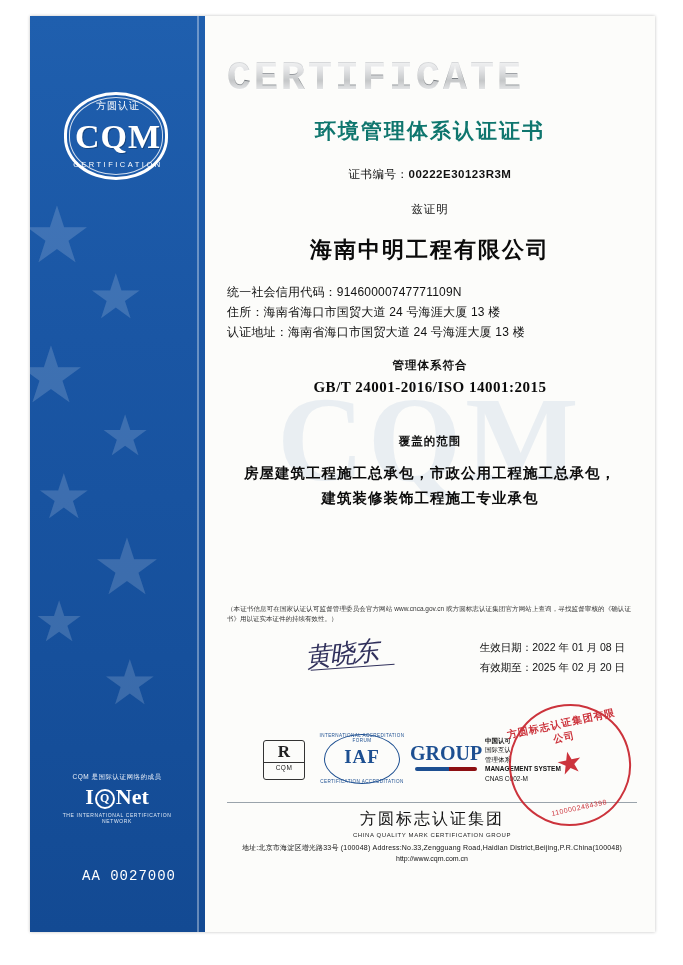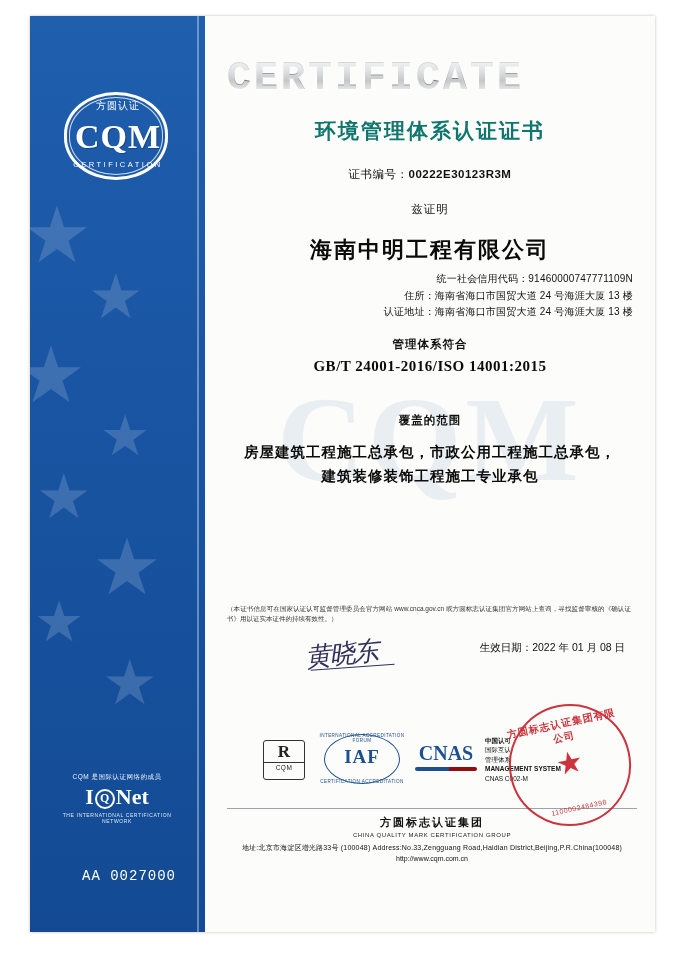"统一社会信用代码：91460000747771109N" .info-block { font-size: 10px -> 12px; margin-top: 6px -> 18px; text-align: right -> left }
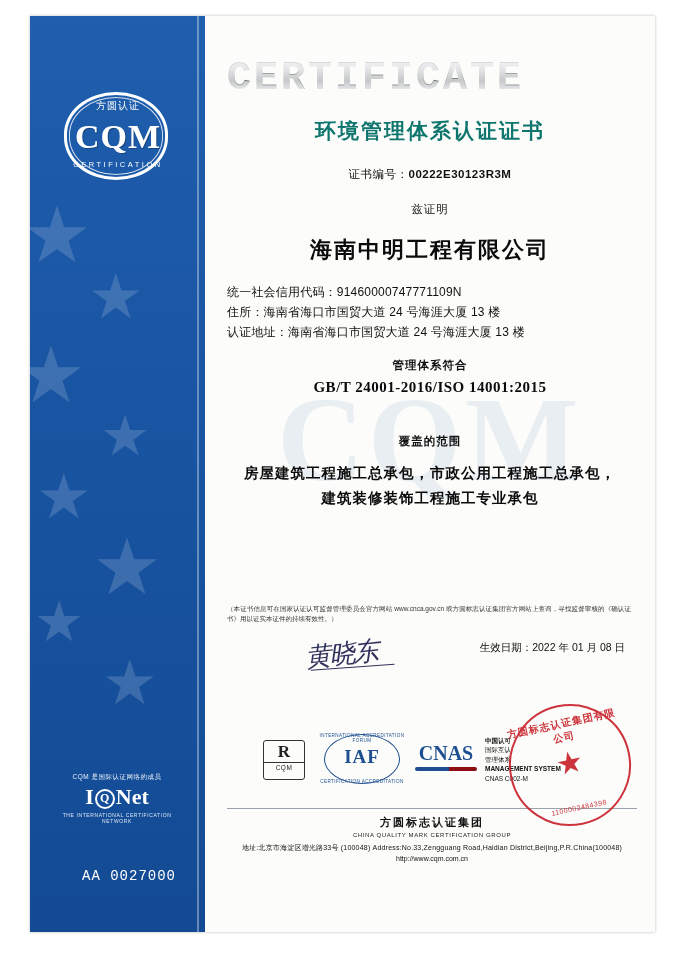"有效期至：2025 年 02 月 20" div { html: none -> <div>有效期至：2025 年 02 月 20 日</div> }
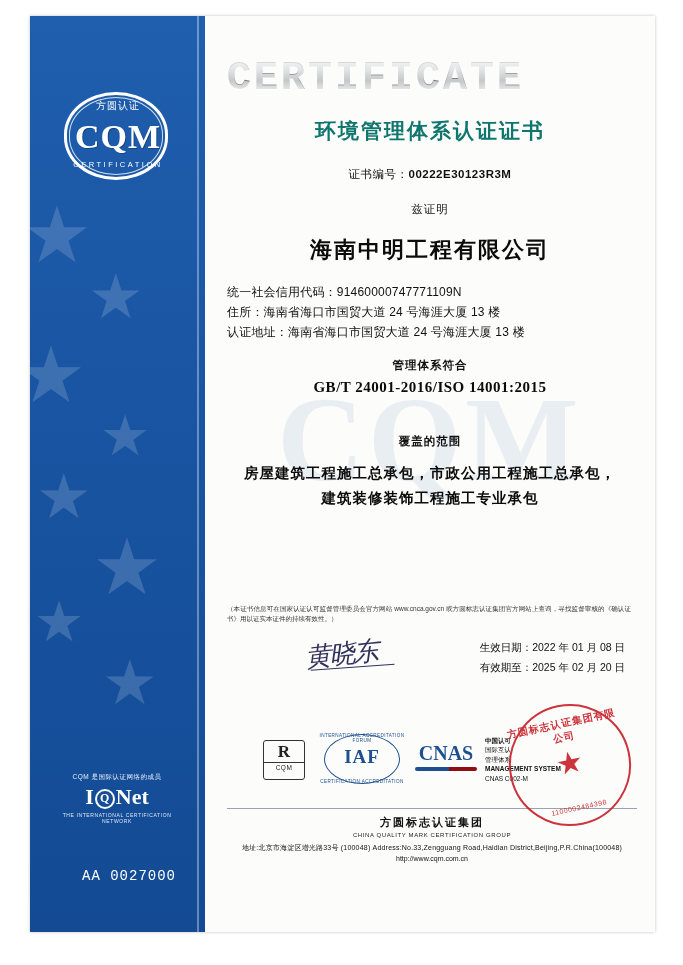"CNAS" div.word { text: CNAS -> GROUP }
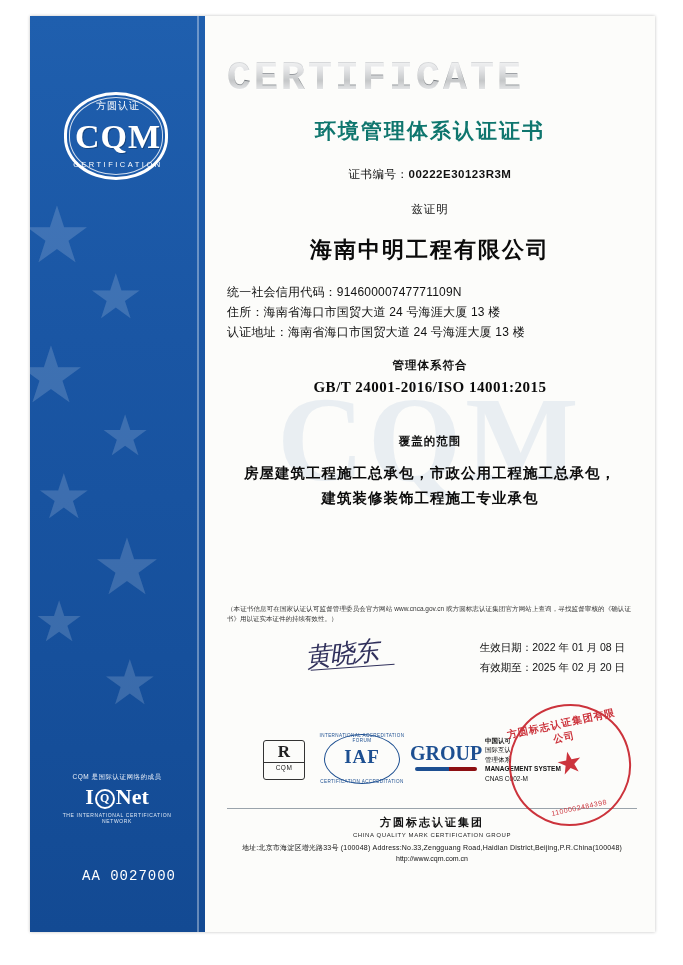"方圆标志认证集团" .footer .org-cn { font-size: 11px -> 16px; font-weight: bold -> normal }
